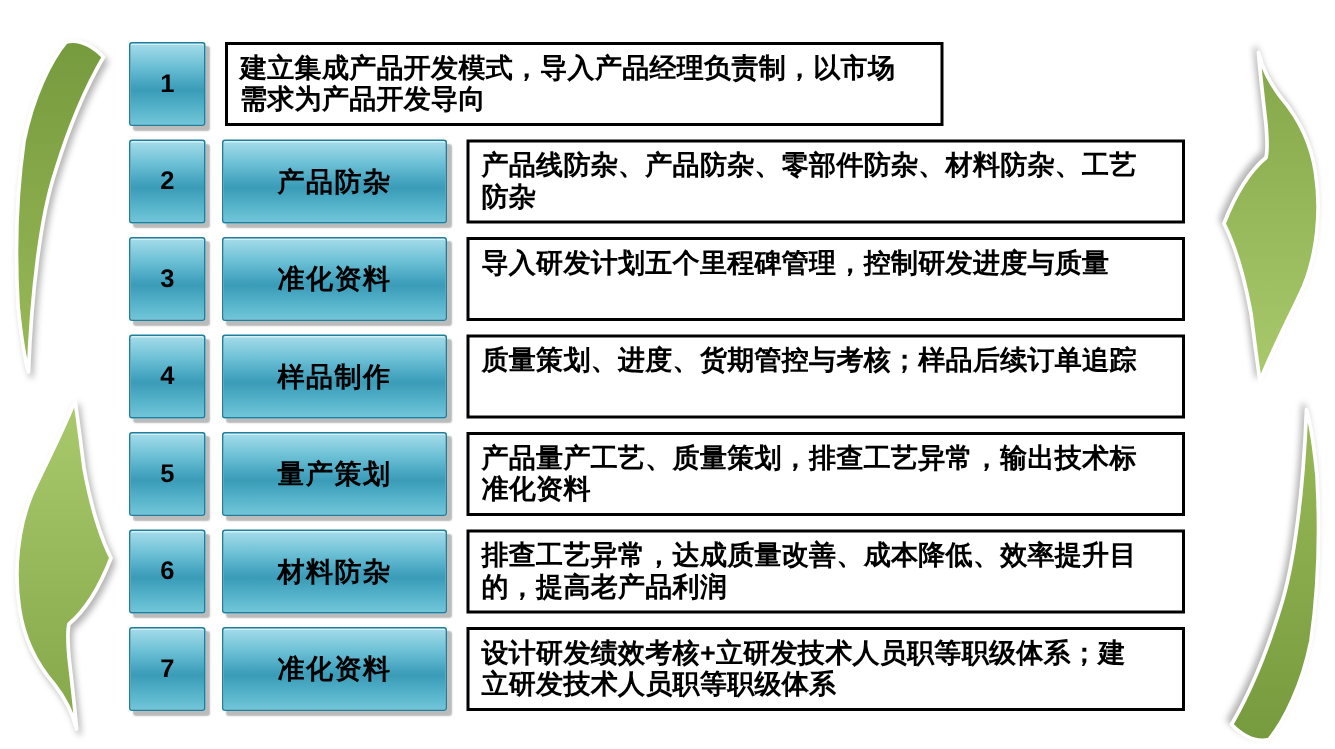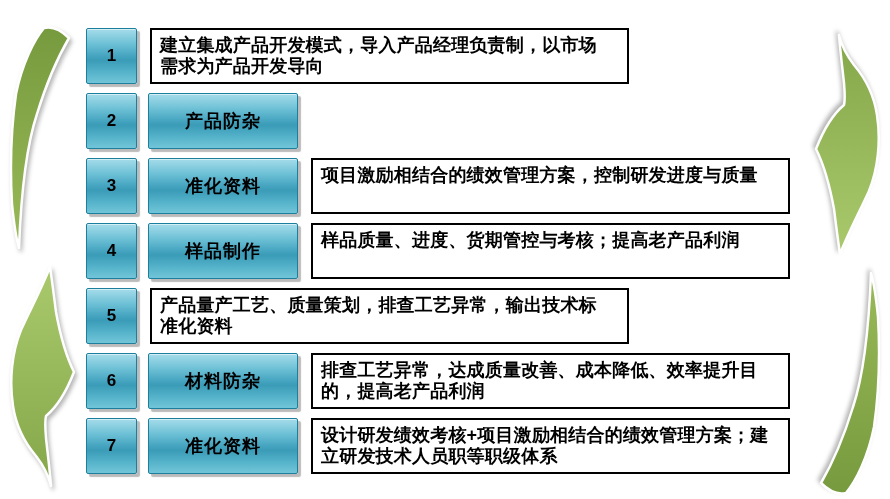"产品线防杂、产品防杂、零部件防杂、材料防杂、工艺" div.descbox { html: none -> <div><span>产品线防杂、产品防杂、零部件防杂、材料防杂、工艺 防杂</span></div> }
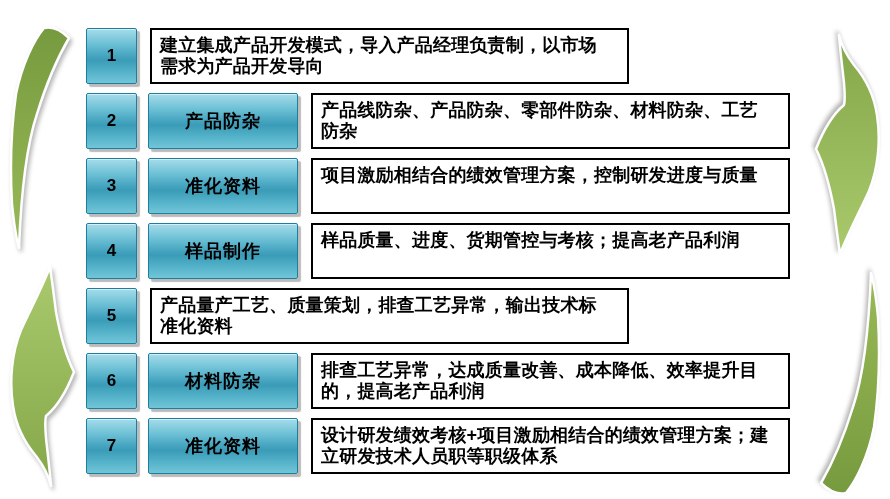"项目激励相结合的绩效管理方案，控制研发进度与质量" span { text: 项目激励相结合的绩效管理方案 -> 导入研发计划五个里程碑管理 }
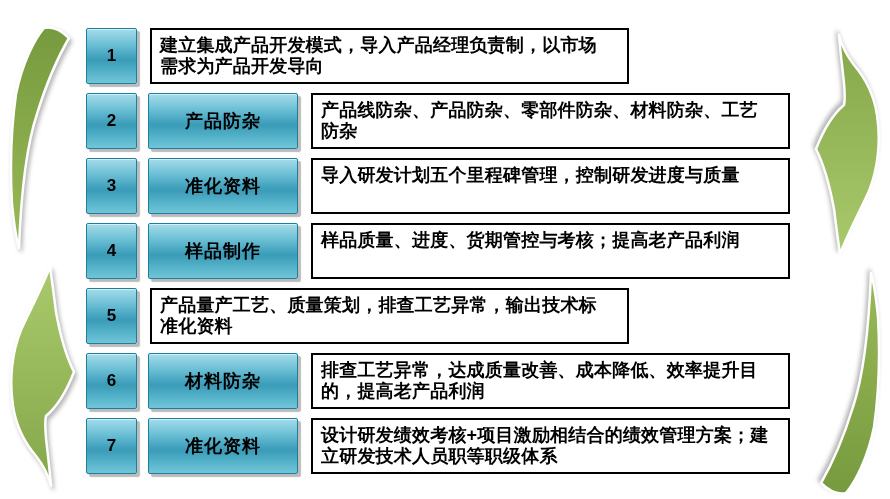"样品质量、进度、货期管控与考核；提高老产品利润" span { text: 样品质量、进度、货期管控与考核；提高老产品利润 -> 质量策划、进度、货期管控与考核；样品后续订单追踪 }
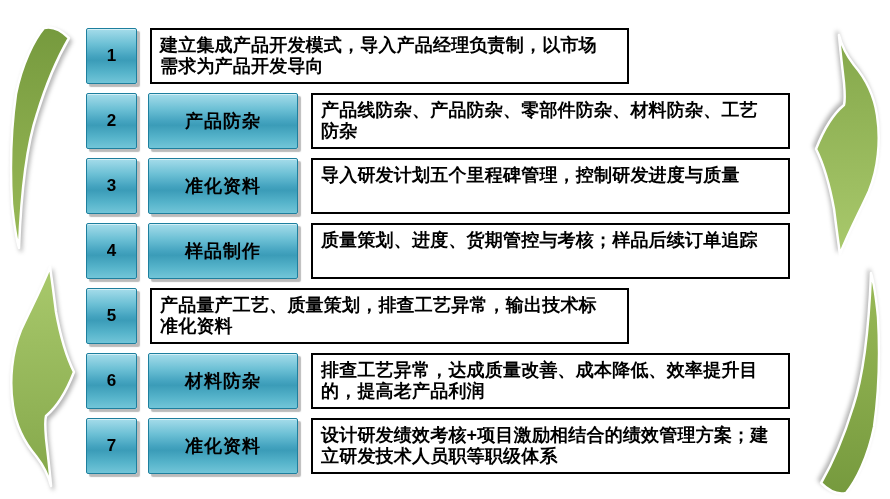"量产策划" div.tealbox { html: none -> <div> <span>量产策划</span> </div> }
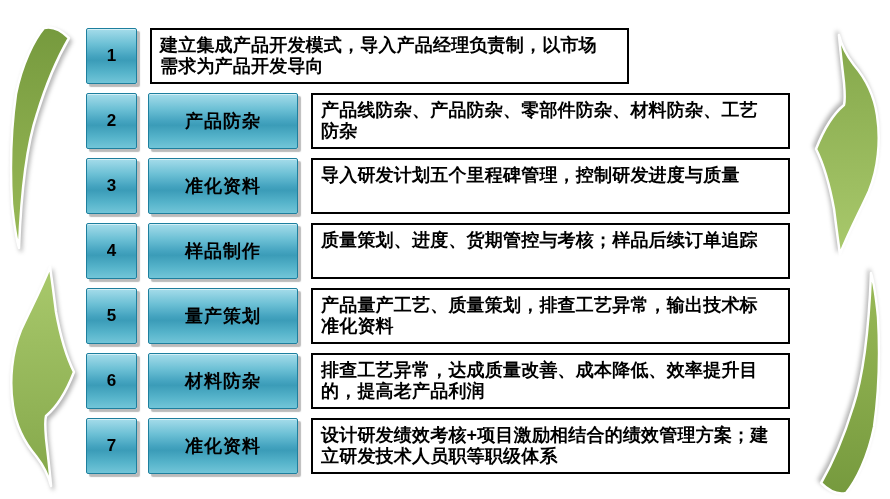"设计研发绩效考核+项目激励相结合的绩效管理方案；建" span { text: +项目激励相结合的绩效管理方案 -> +立研发技术人员职等职级体系 }
